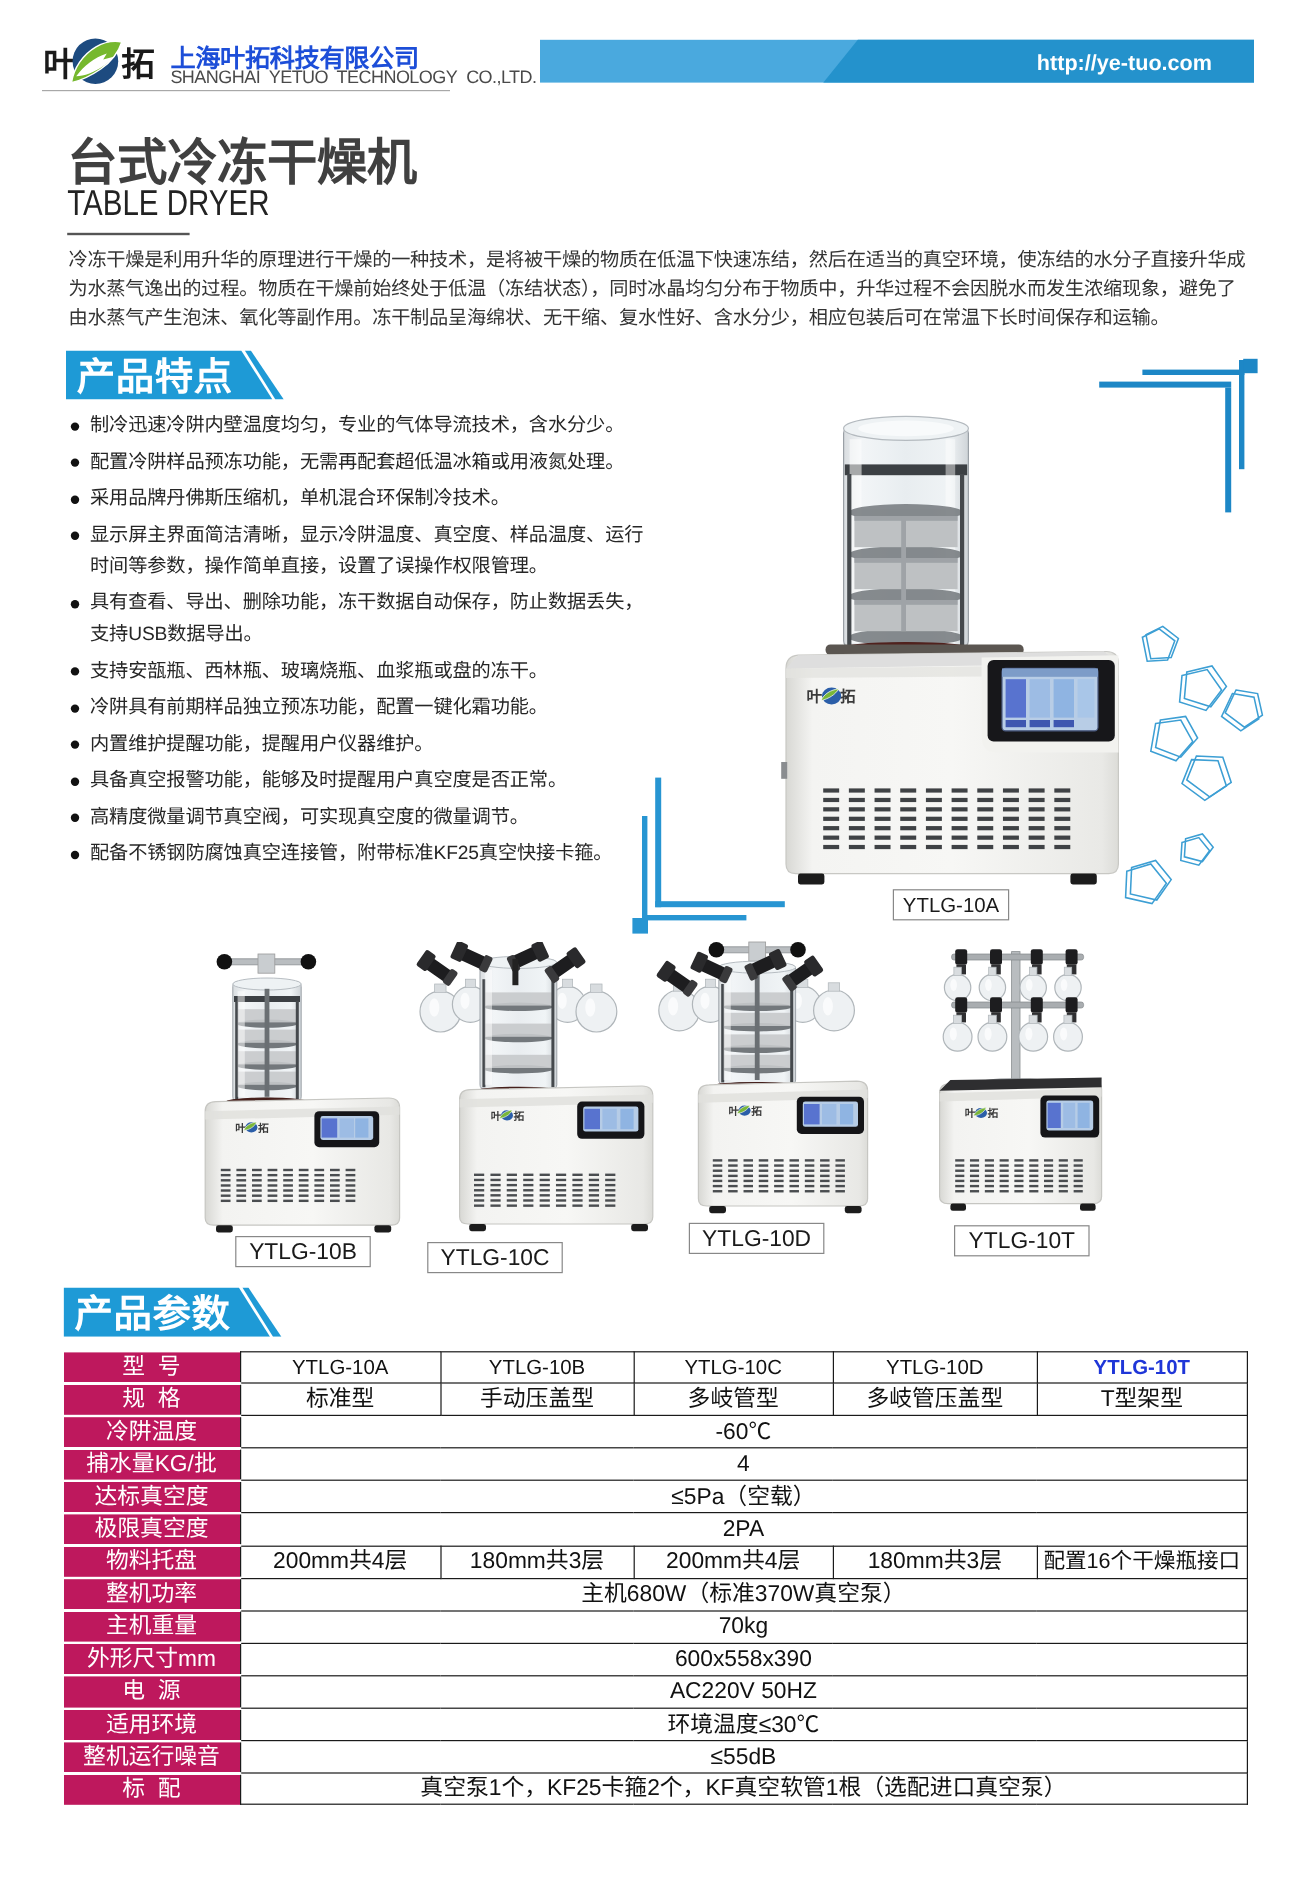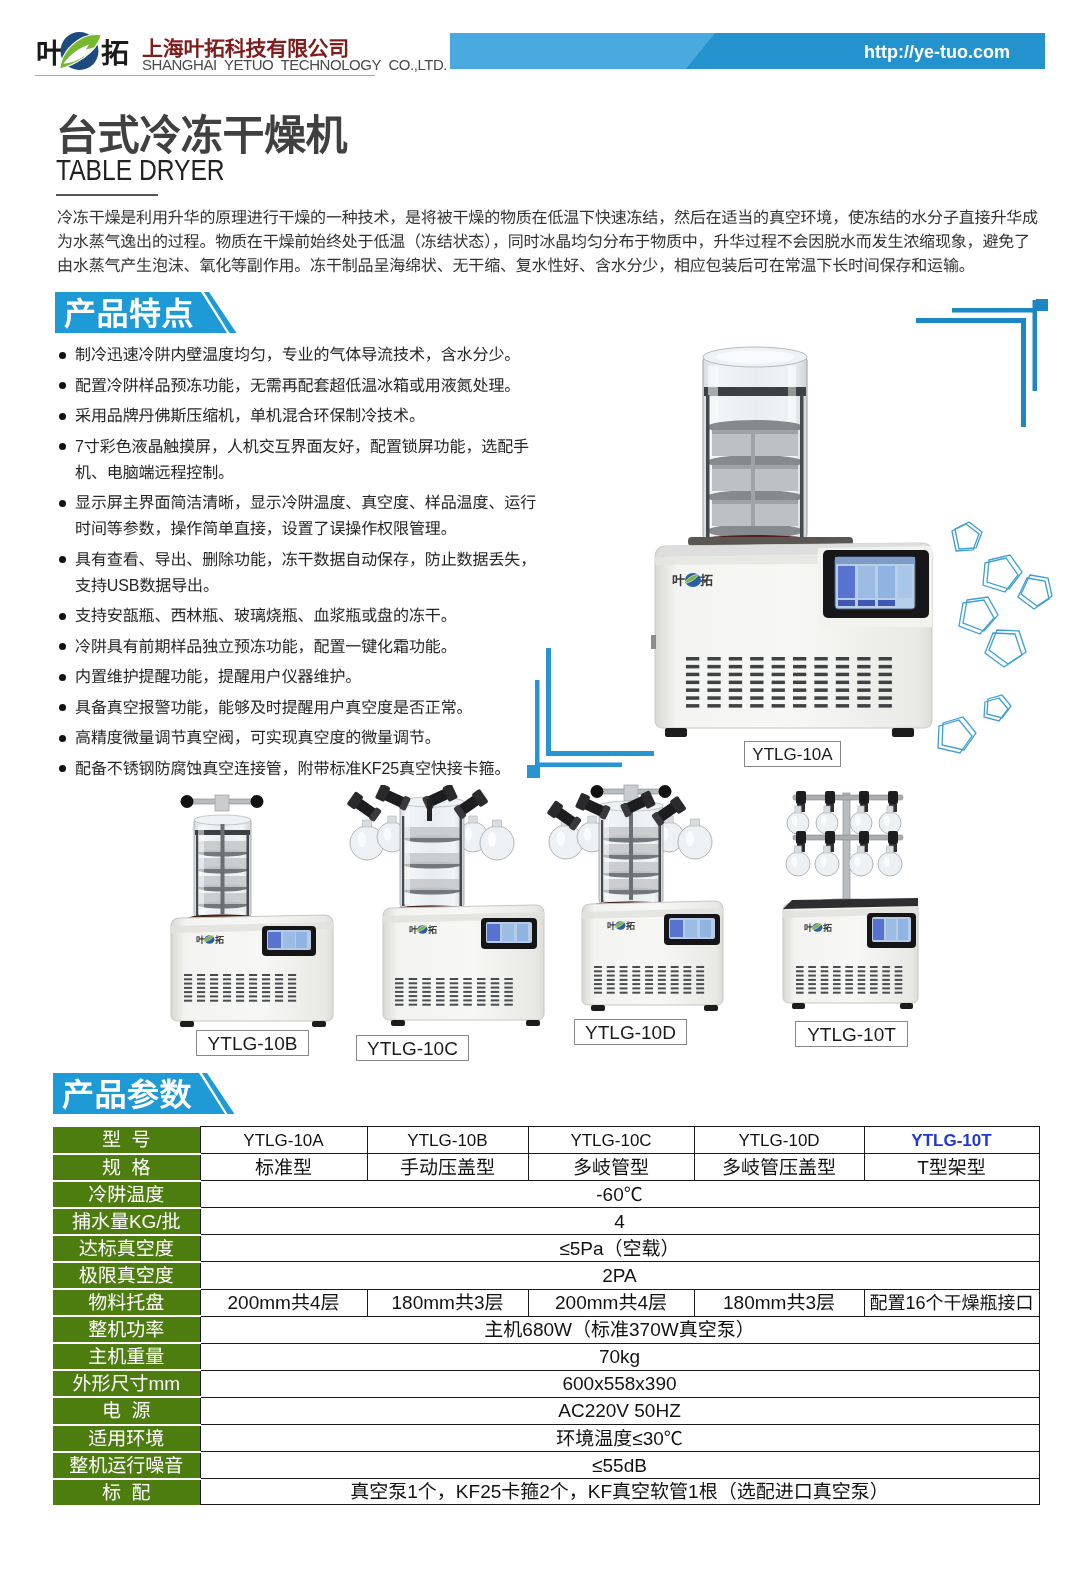"上海叶拓科技有限公司" div.abs { color: #7f1d1d -> #1d4ed8 }
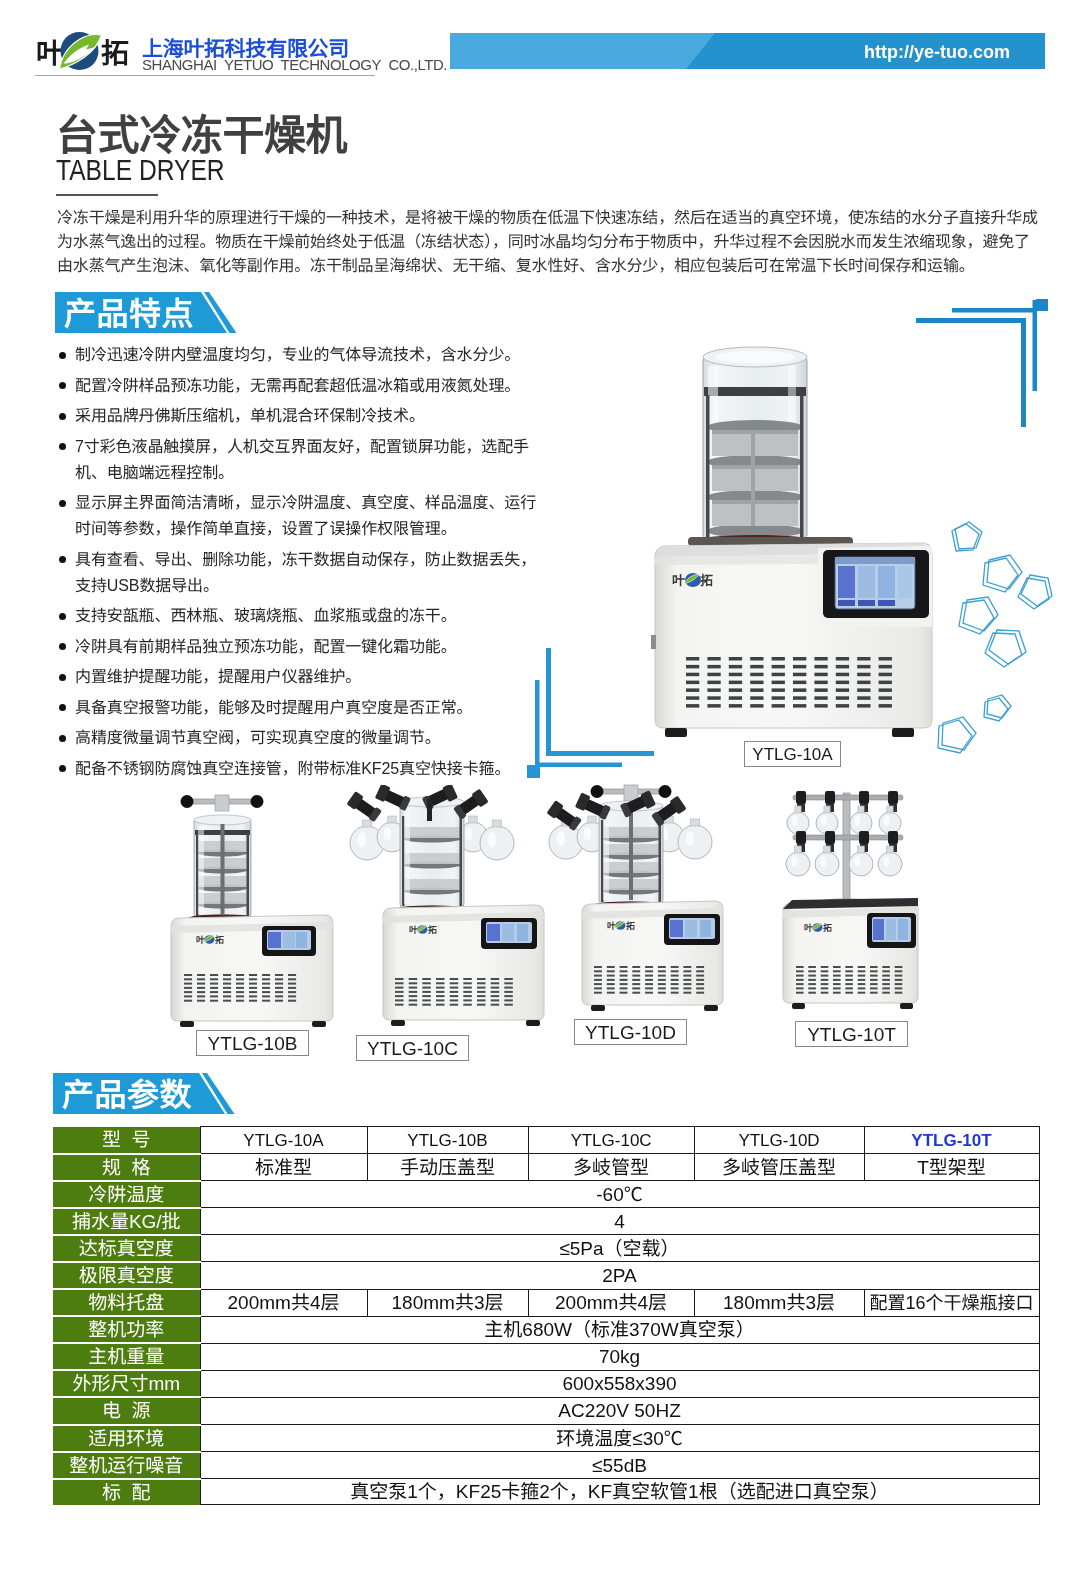"7寸彩色液晶触摸屏，人机交互界面友好，配置锁屏功能，选配手" div.feat { html: <div>7寸彩色液晶触摸屏，人机交互界面友好，配置锁屏功能，选配手<br>机、电脑端远程控制。</div> -> none }
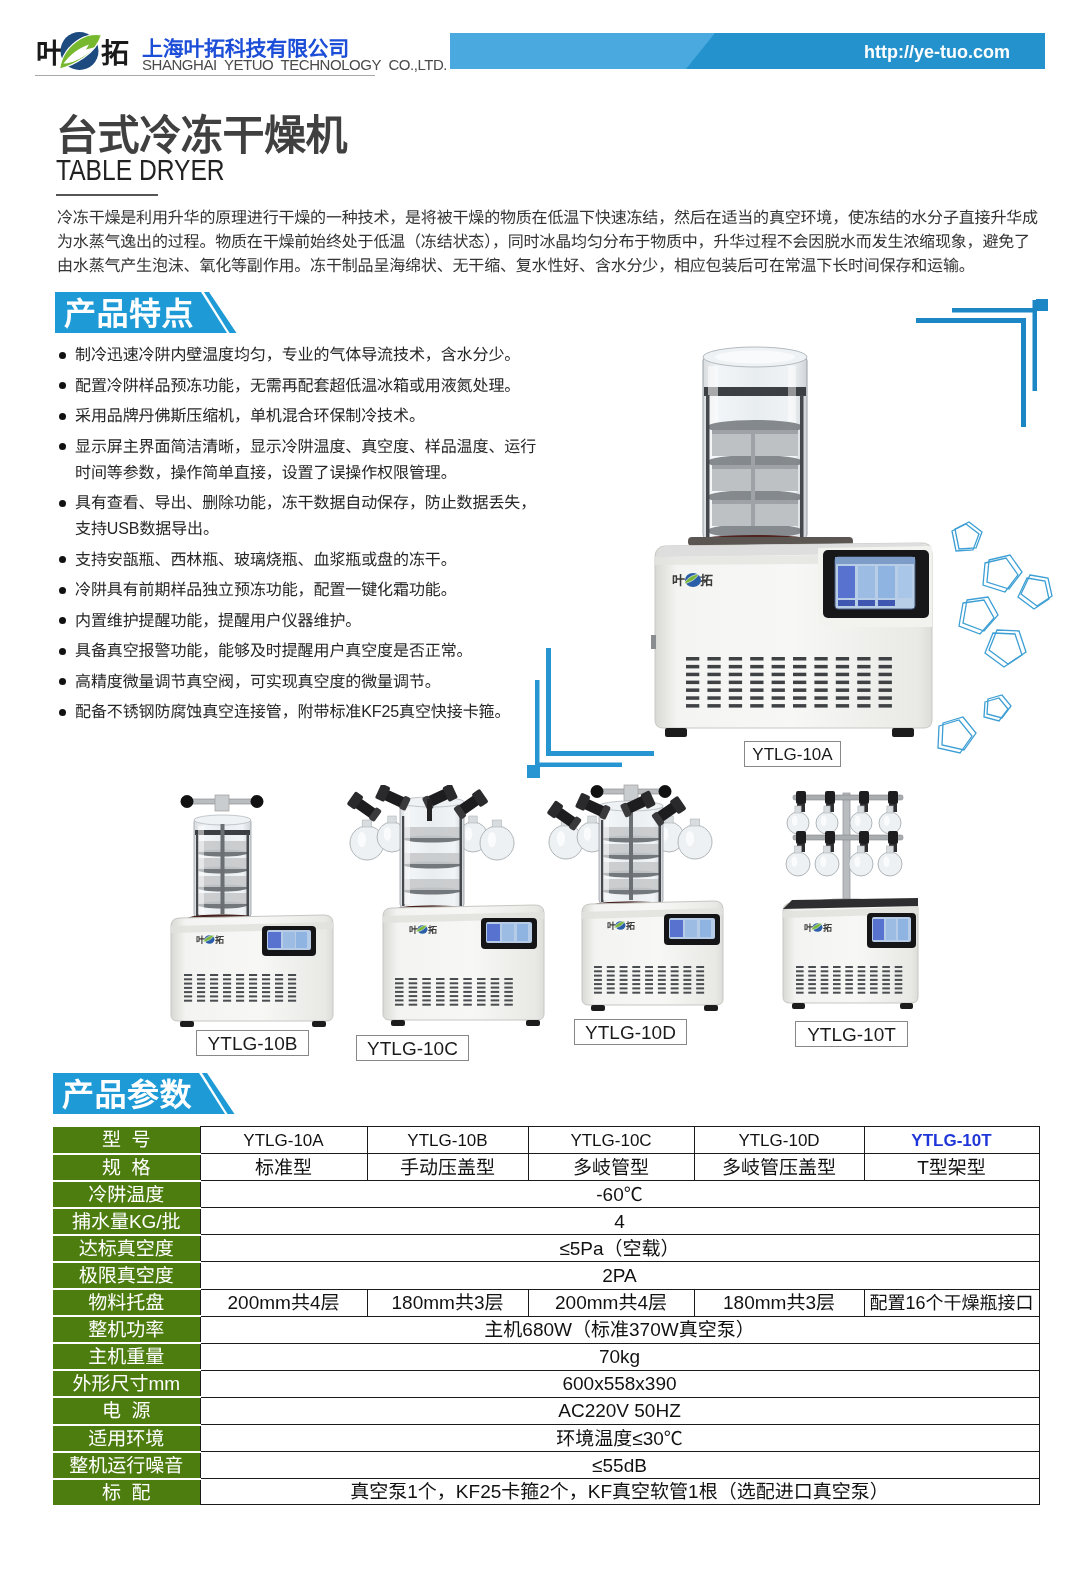"型 号" table.params td.h { background: #4d7c0f -> #be185d }
